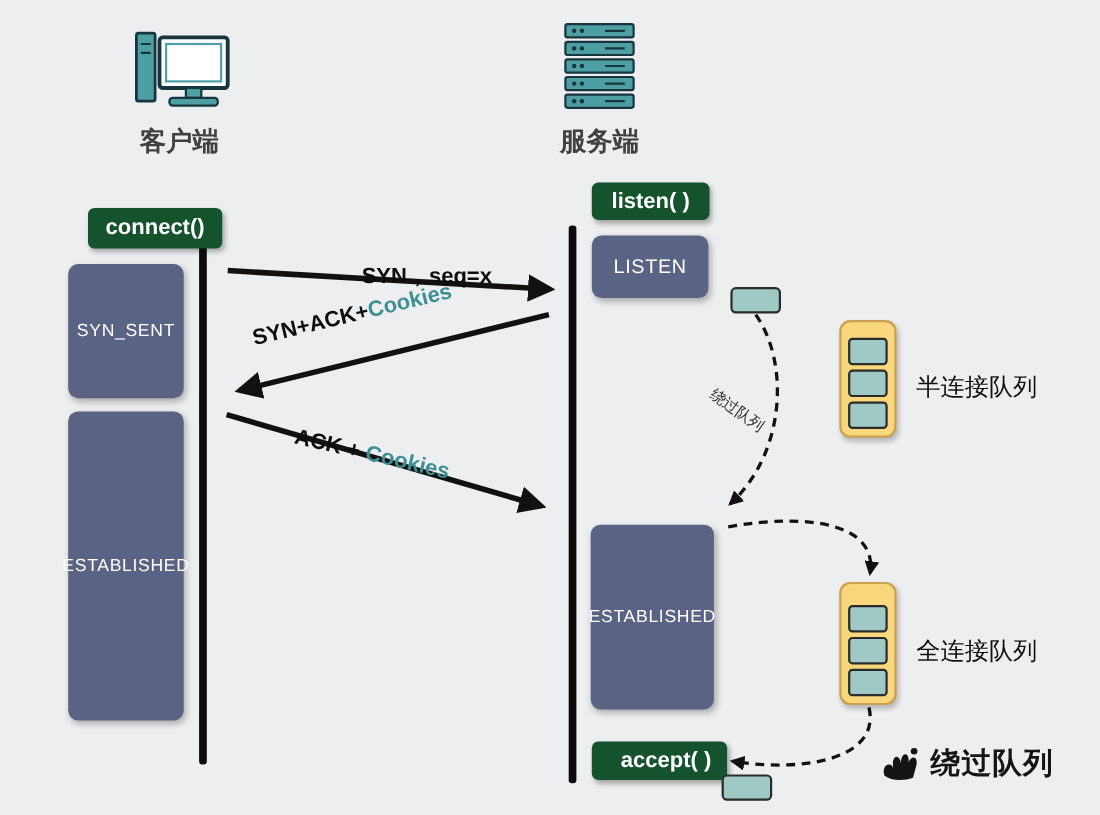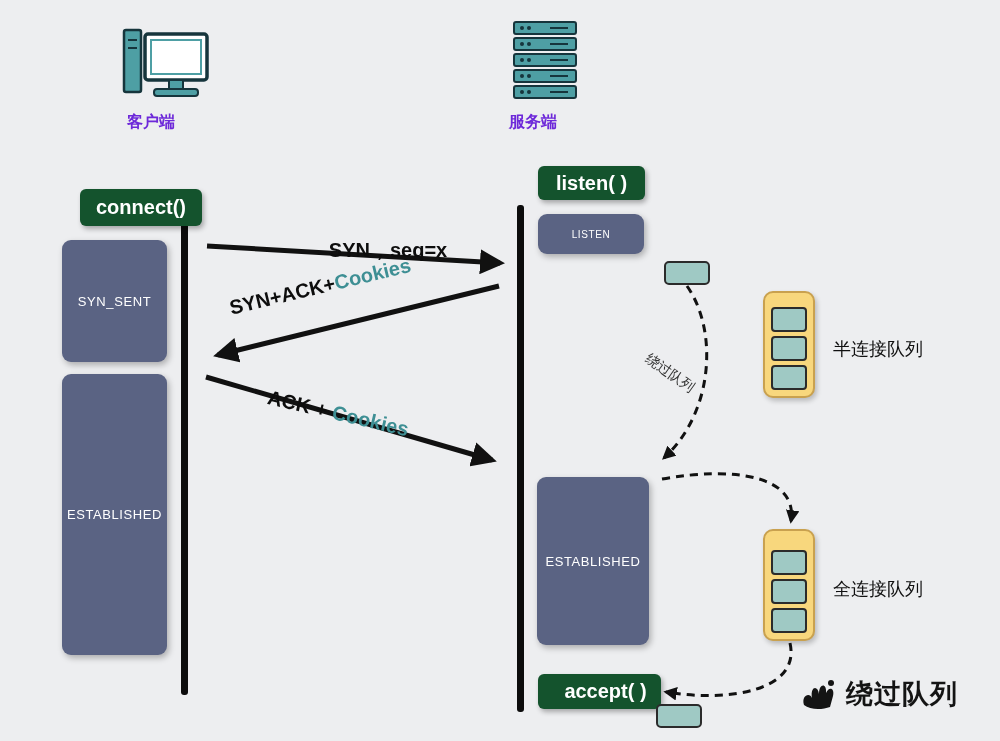"客户端" .actor-label { color: #6d28d9 -> #404040; font-size: 16px -> 24px }
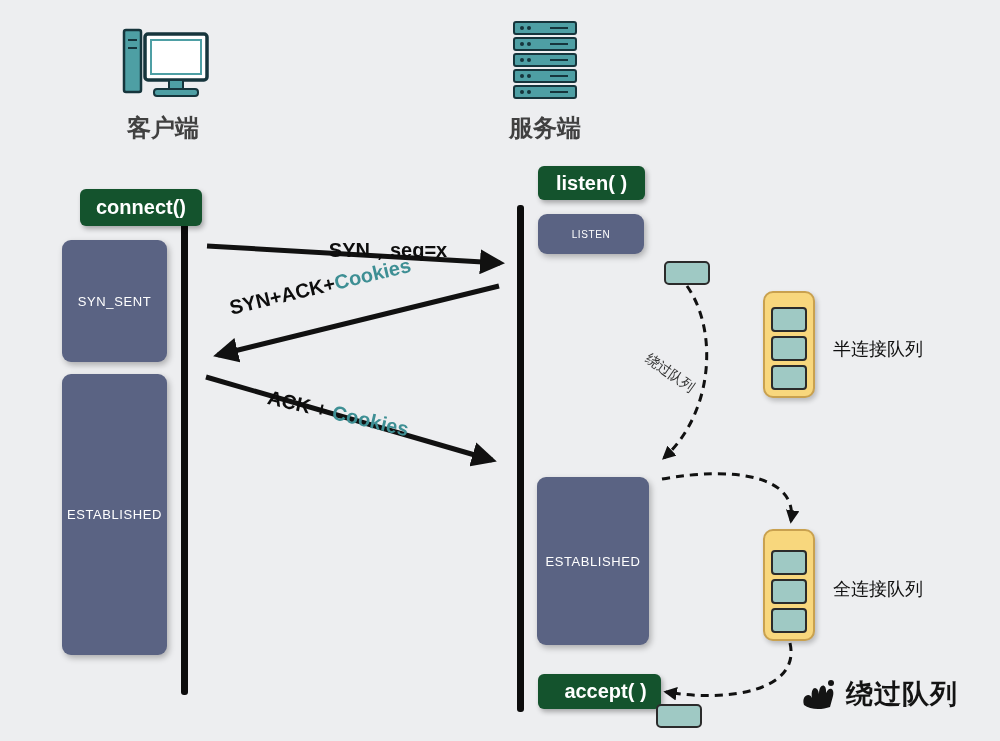"LISTEN" #listen-state { font-size: 10px -> 18px; height: 40px -> 57px }
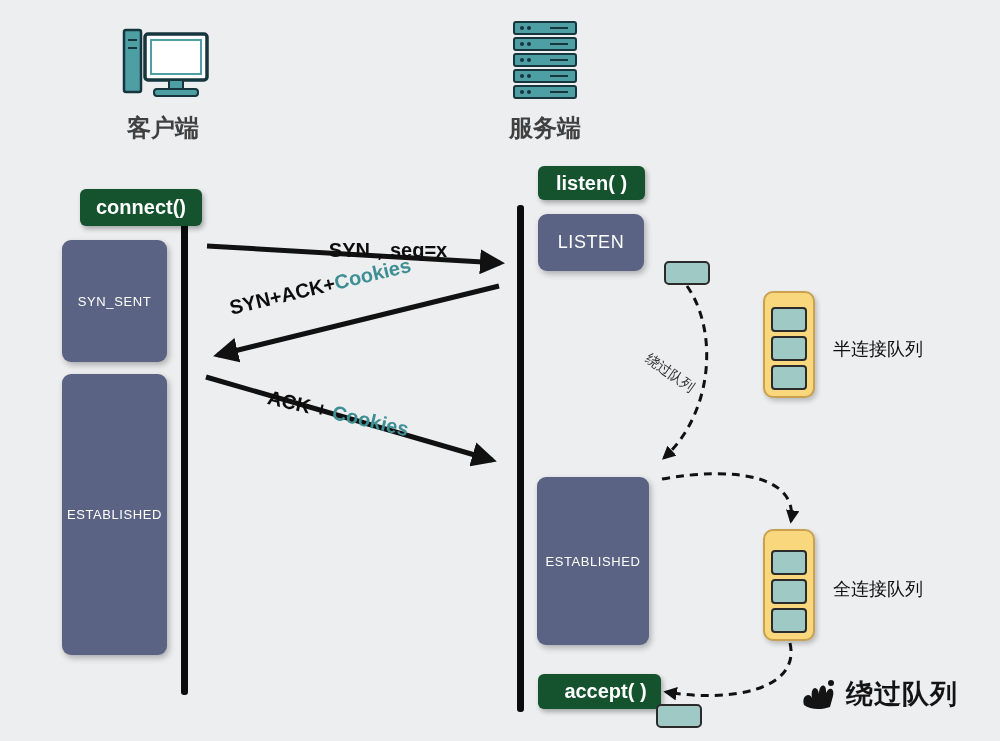"SYN_SENT" .state-box { font-size: 13px -> 16px }
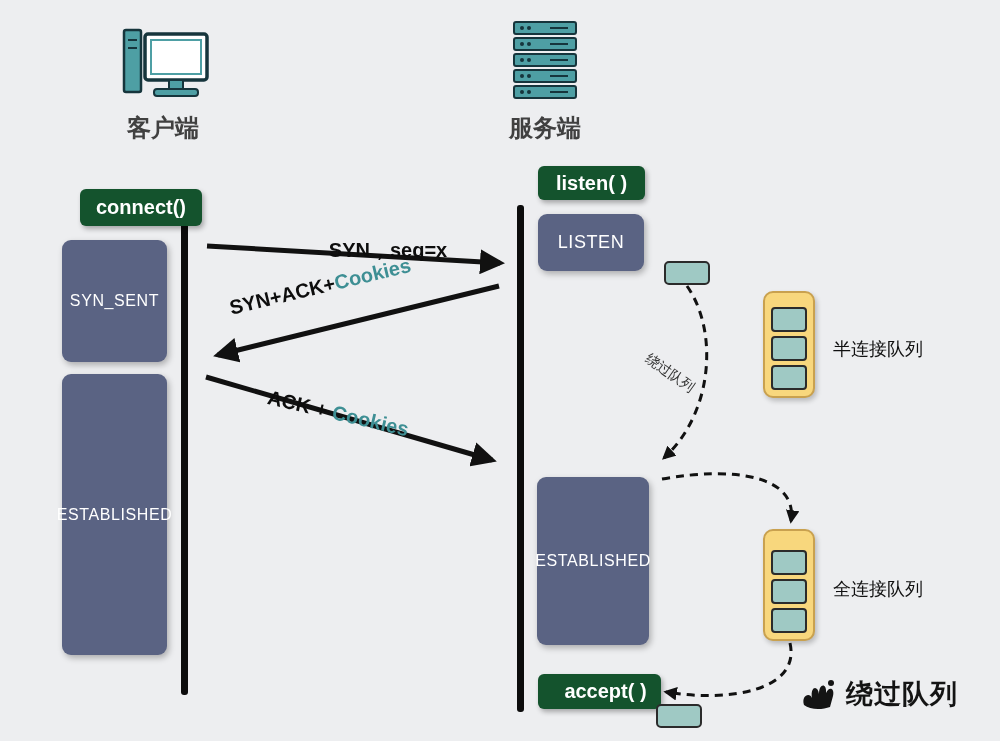"半连接队列" .queue-label { font-size: 18px -> 22px }
